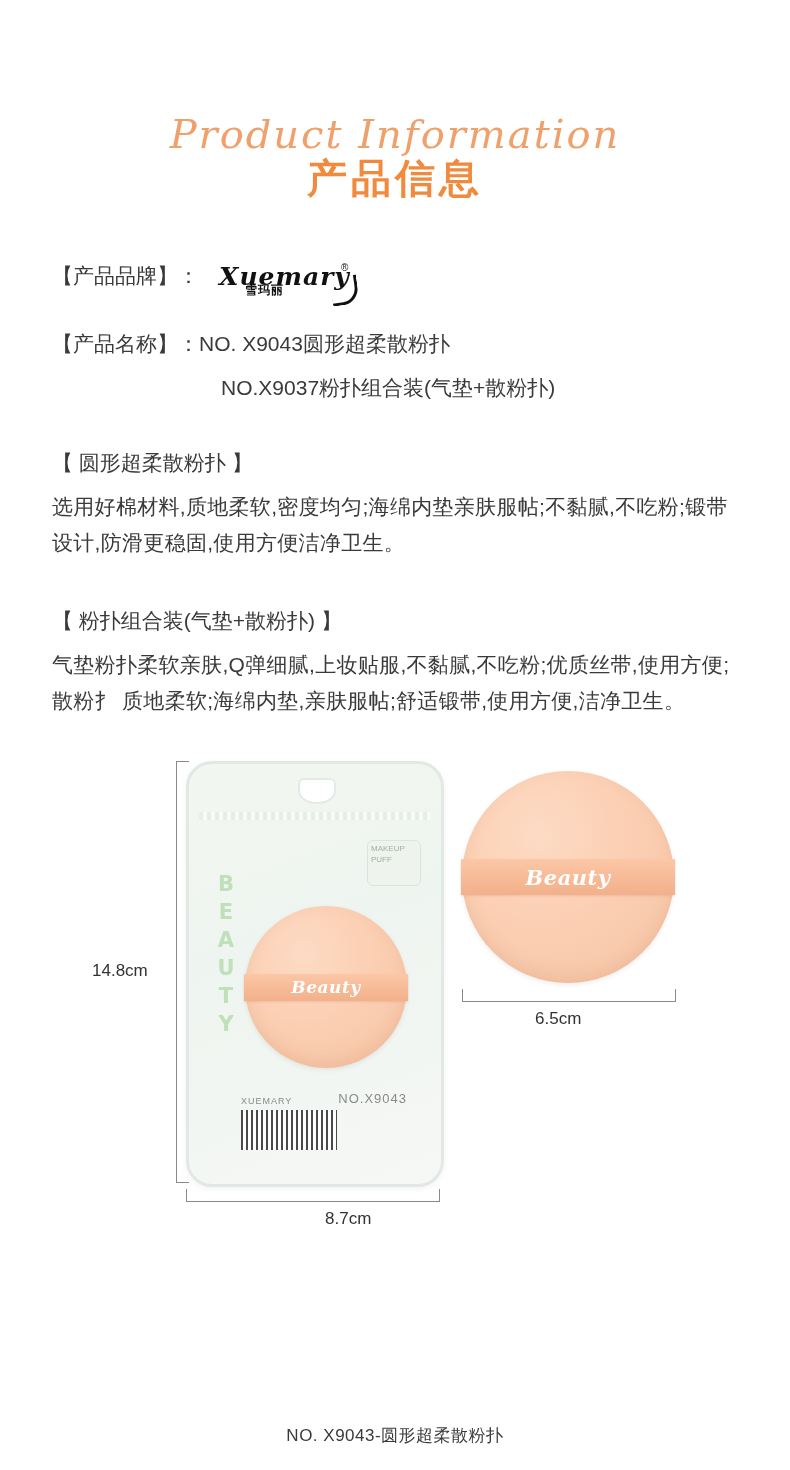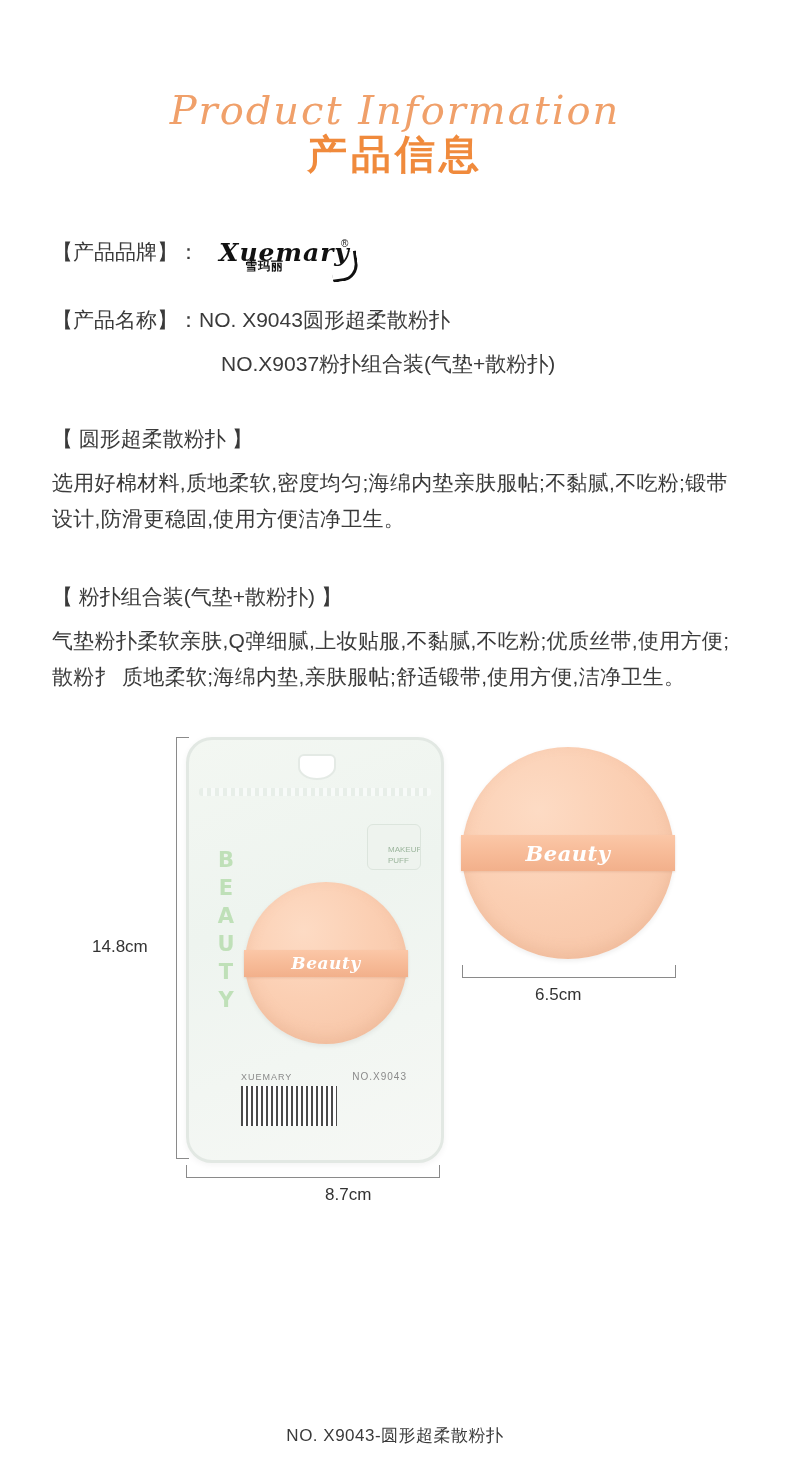"Product Information" .header { padding-top: 88px -> 112px }
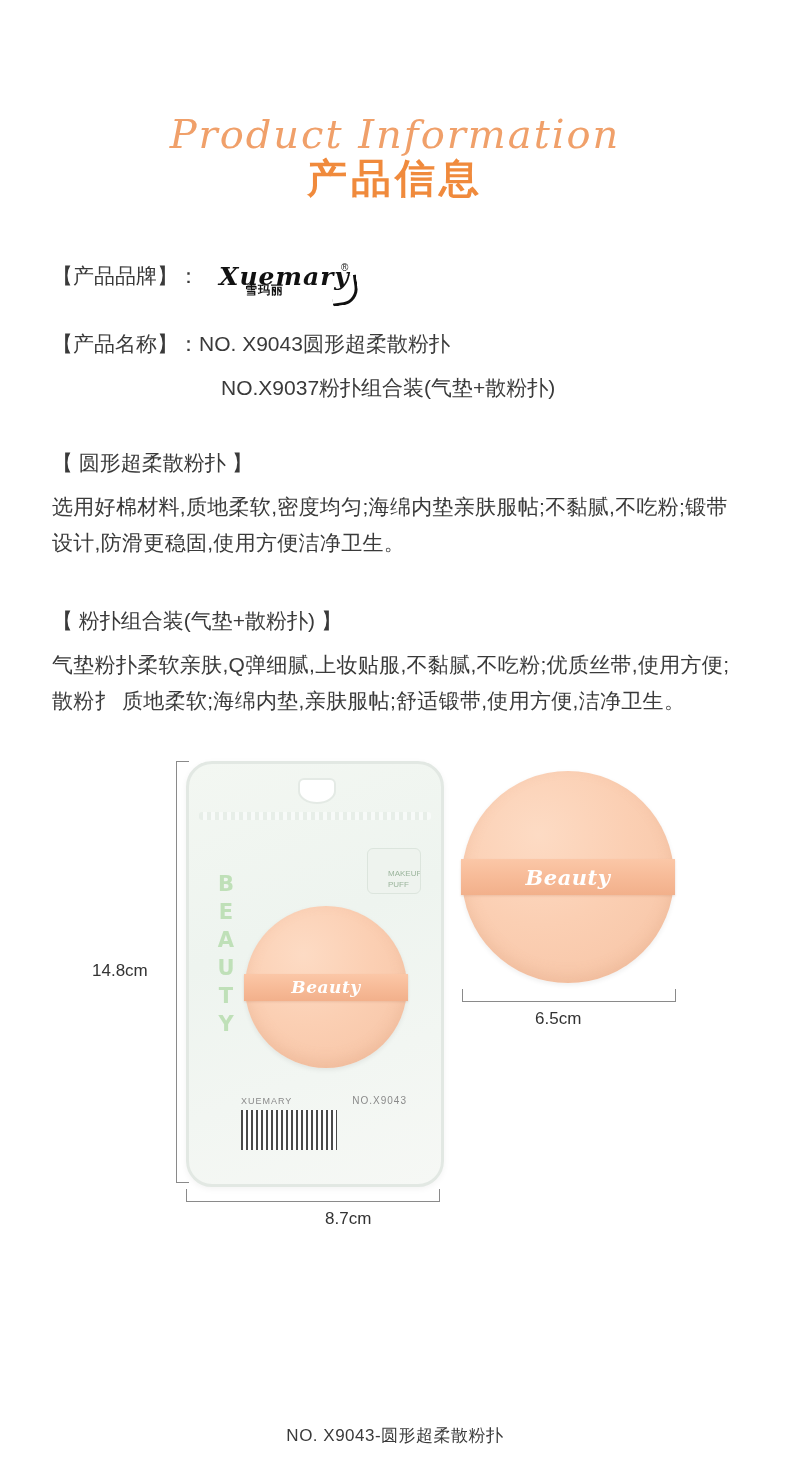"MAKEUP PUFF" .pkg-badge { padding: 20px -> 3px; top: 84px -> 76px }
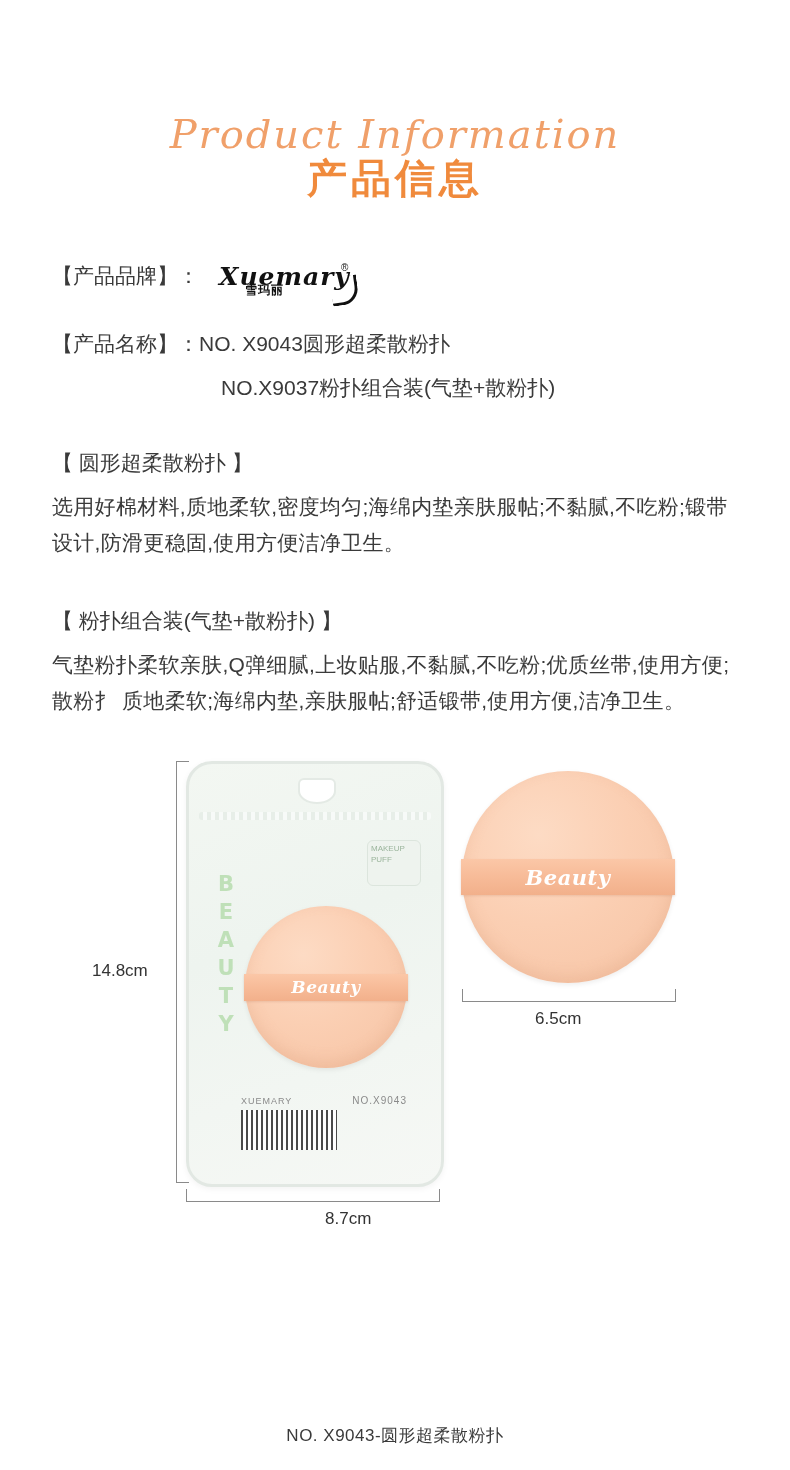"NO.X9043" .pkg-bottom-text2 { font-size: 10px -> 13px }
